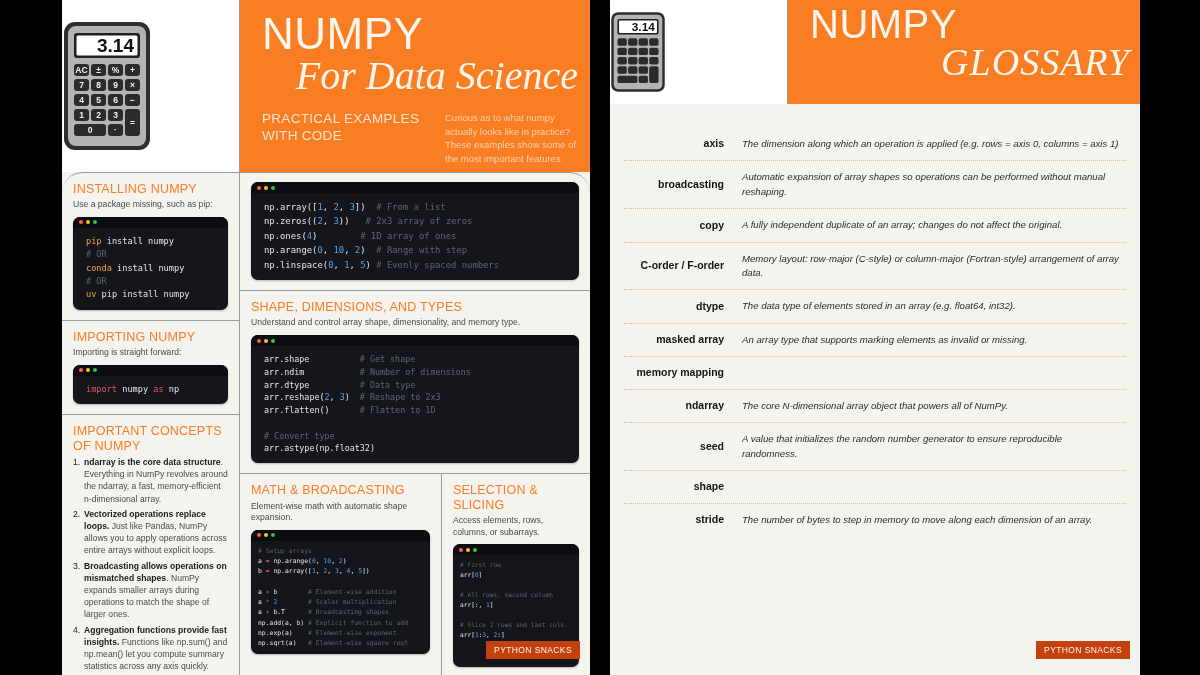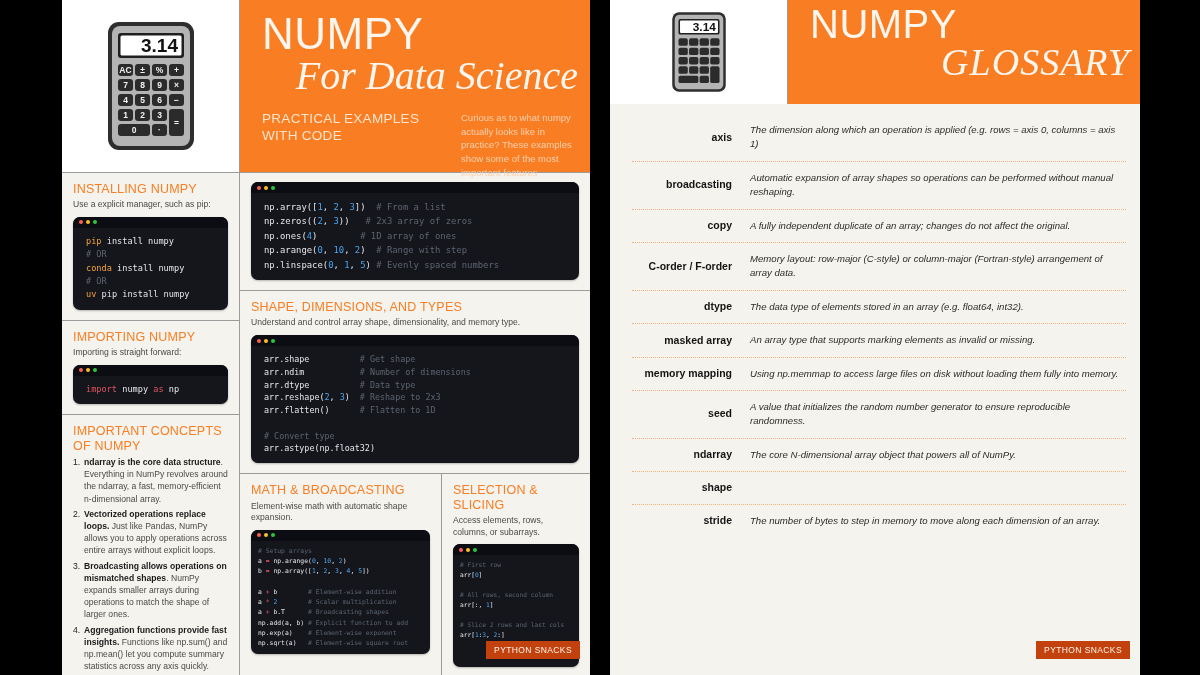"3.14" .hdr-logo { justify-content: center -> none }
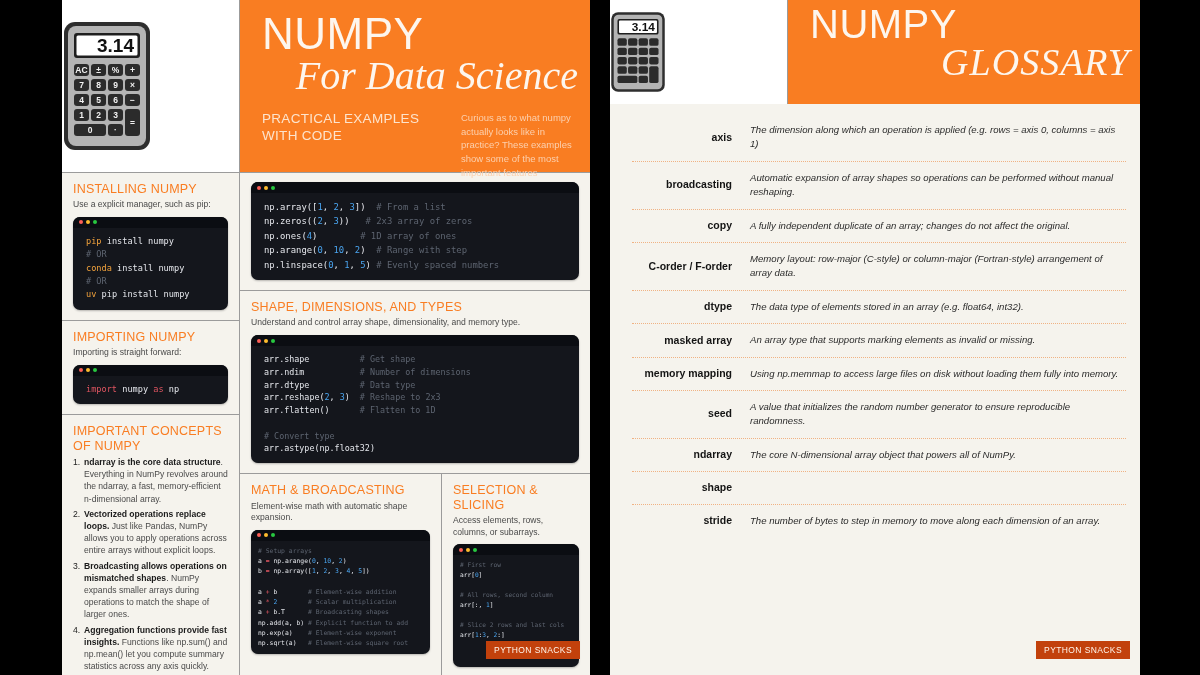"PRACTICAL EXAMPLES WITH CODE" .hdr-foot { gap: 24px -> 8px }
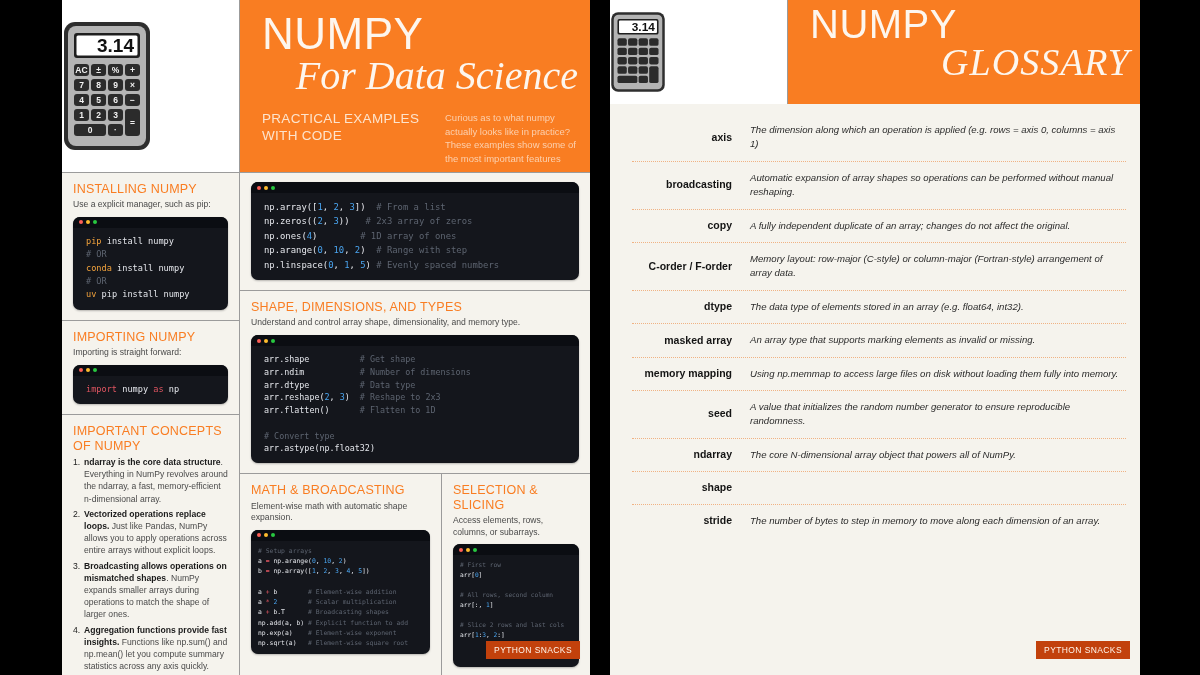"axis" .gloss { margin-left: 8px -> none; padding: 10px 14px 0 14px -> 24px 14px 0 14px }
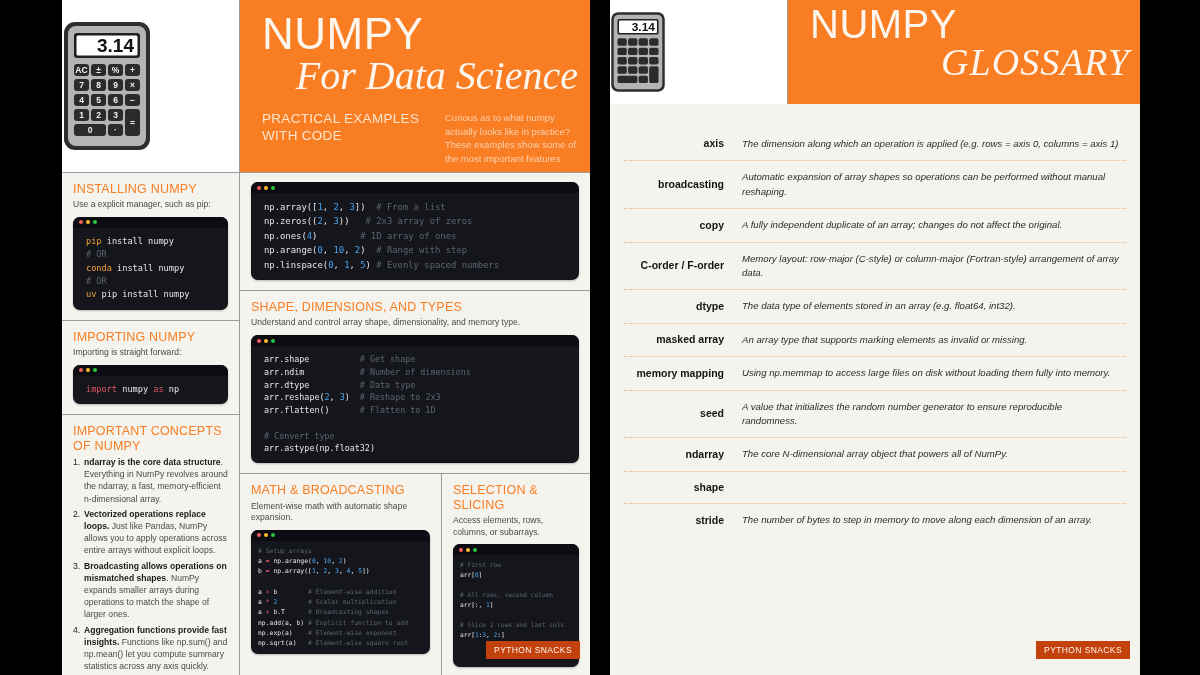"INSTALLING NUMPY" .body-left { border-radius: none -> 21px }
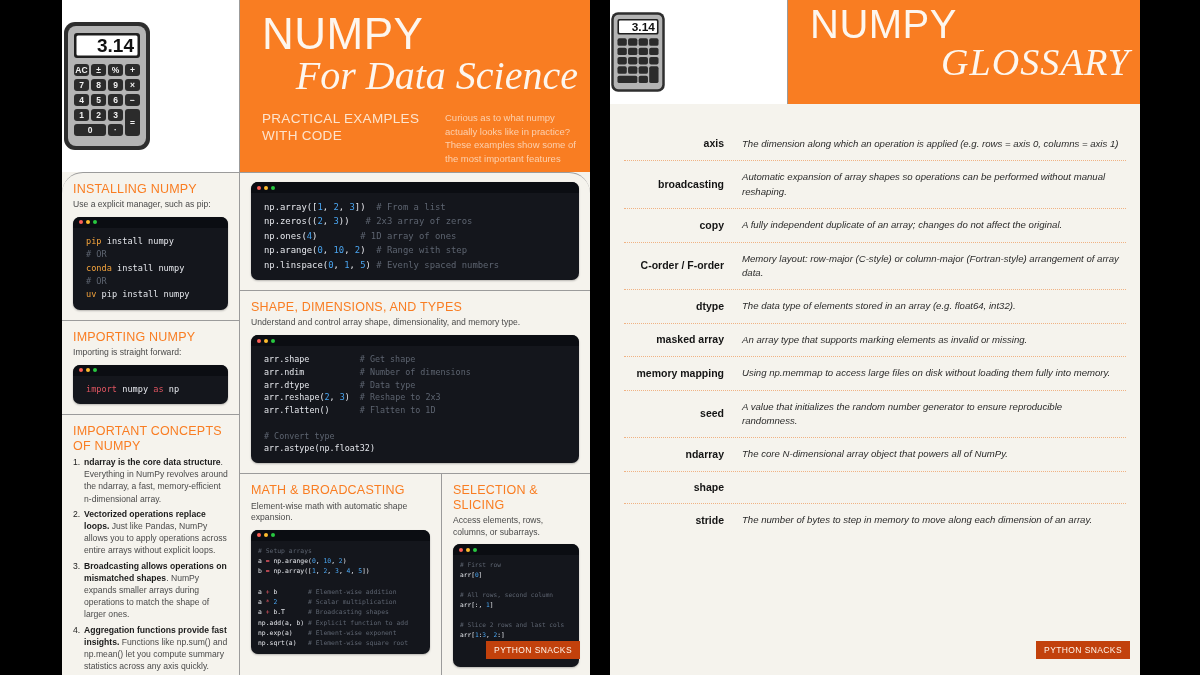"Use a explicit manager, such" div.sec-desc { text: explicit manager -> package missing }
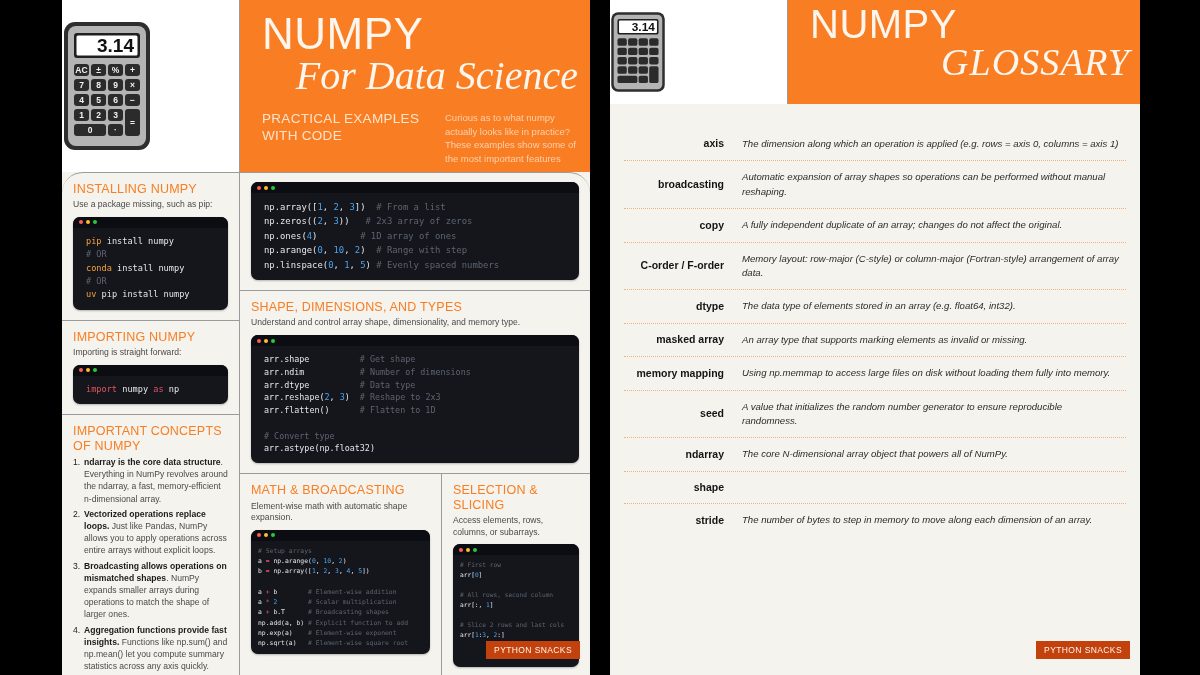"Using np.memmap to access large" div.g-def { html: <div>Using np.memmap to access large files on disk without loading them fully into memory.</div> -> none }
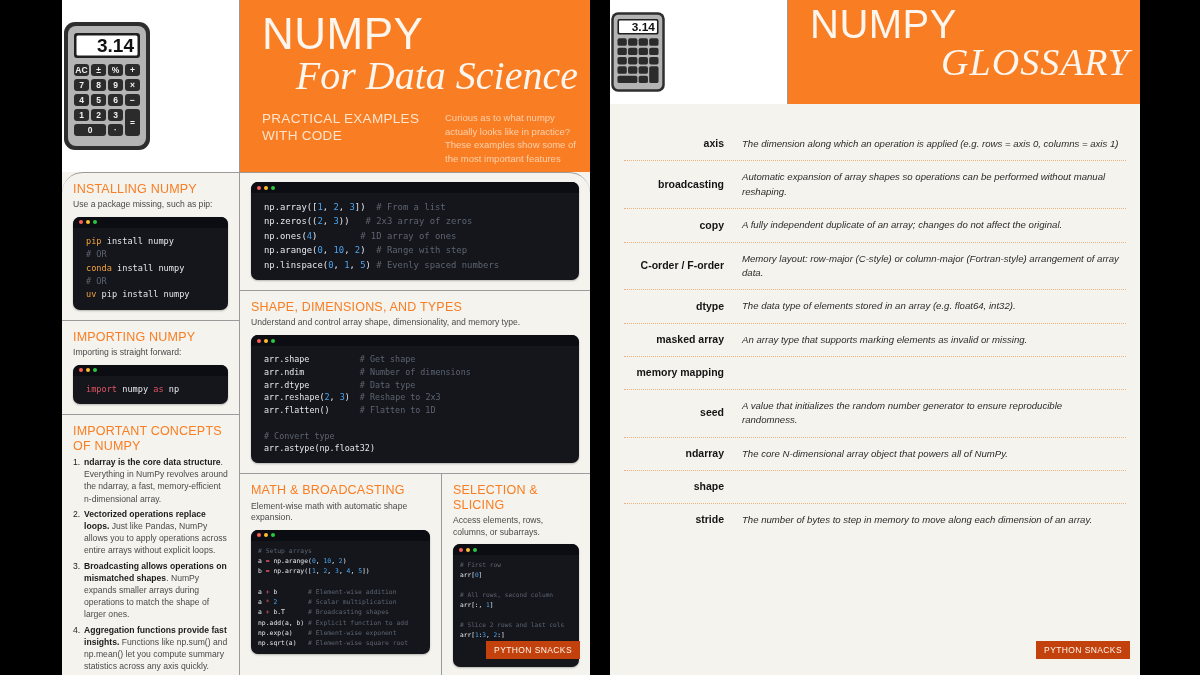"seed" div.g-row { order: before "ndarray" -> after "ndarray" }
